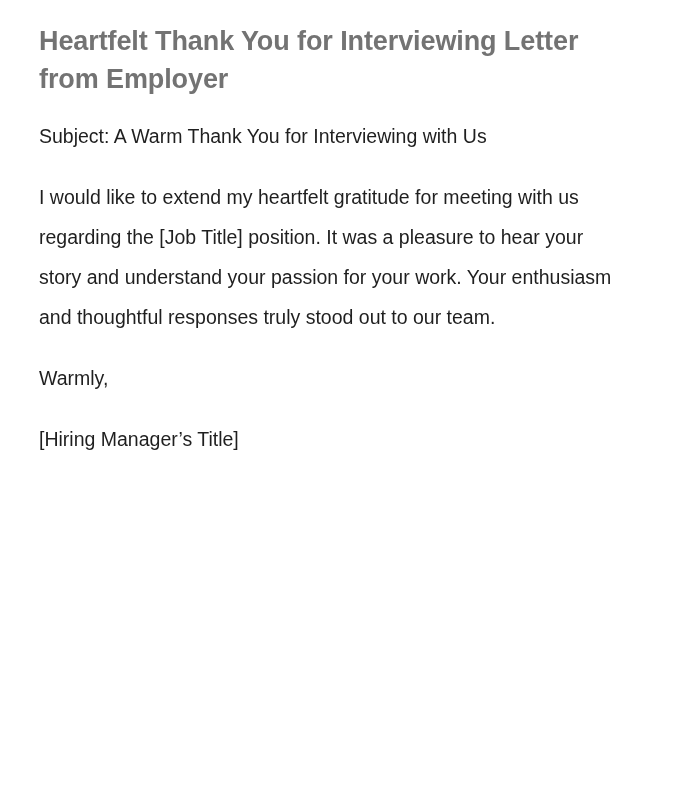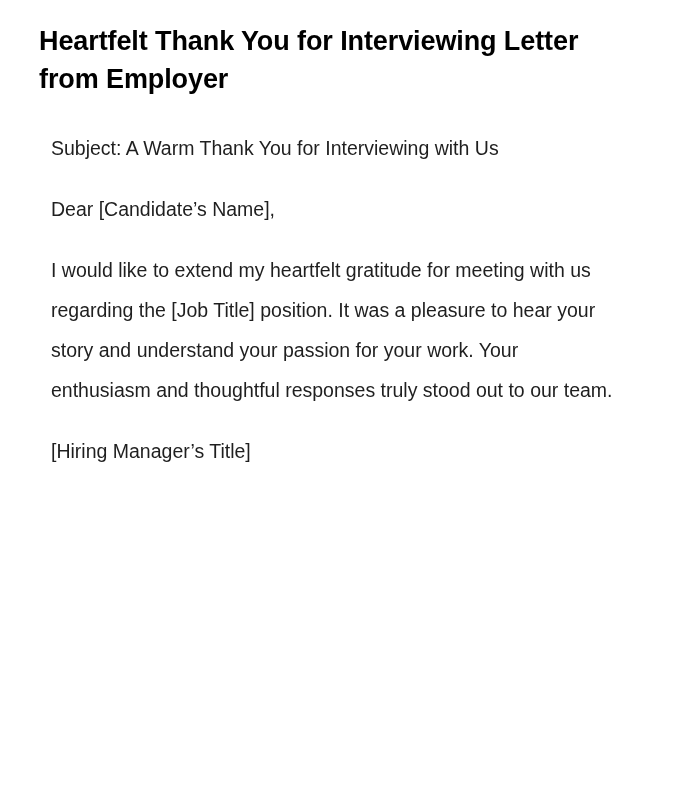"Heartfelt Thank You for Interviewing" .article-title { color: #000000 -> #737373 }
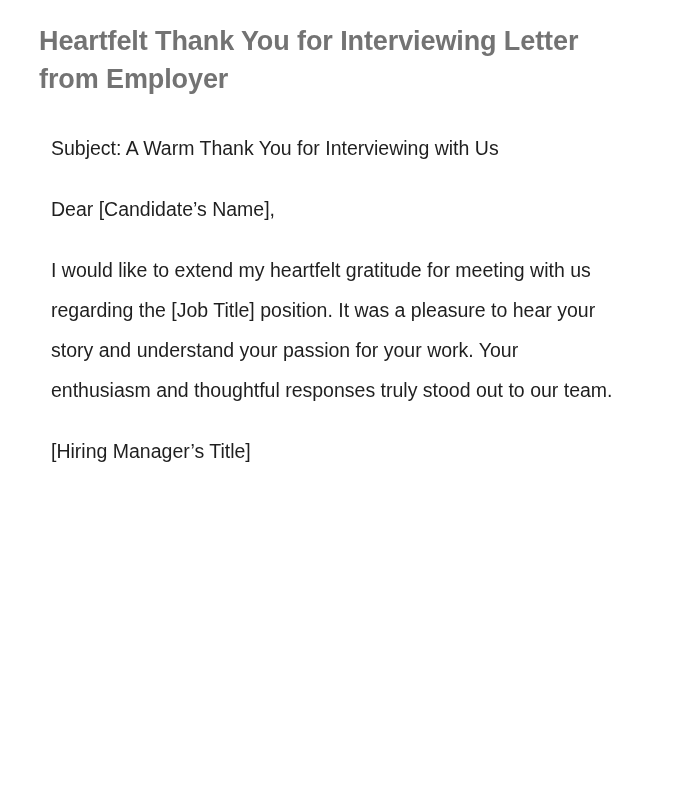"Subject: A Warm Thank You" .letter-body { margin: 12px -> 0 }
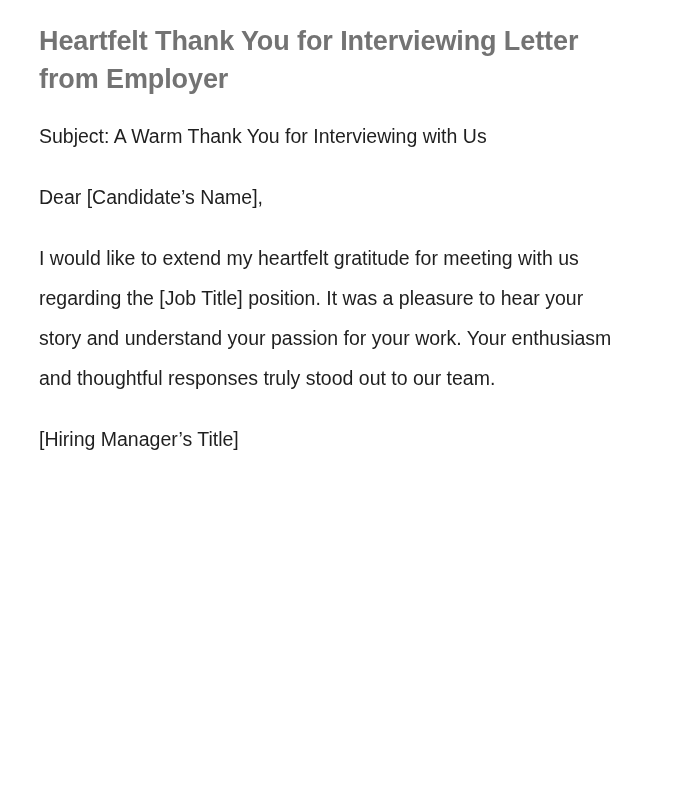"Dear [Candidate’s Name]," p.para { html: <p>Dear [Candidate’s Name],</p> -> none }
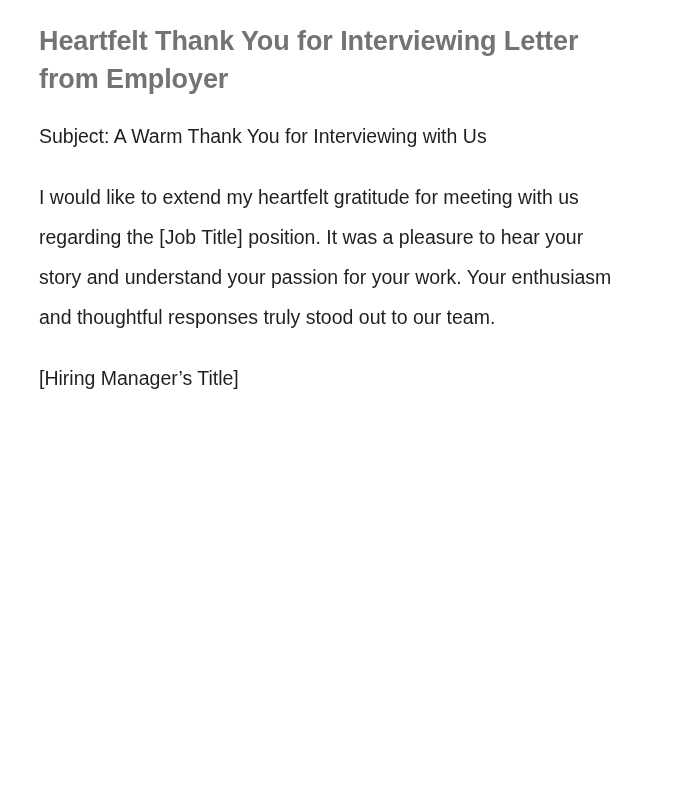"Warmly," p.para { html: none -> <p>Warmly,</p> }
